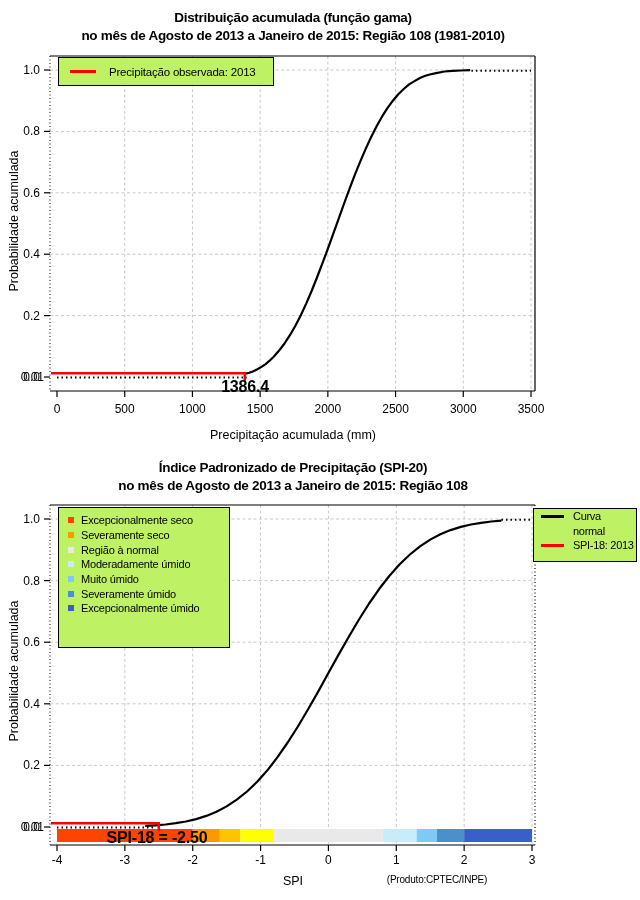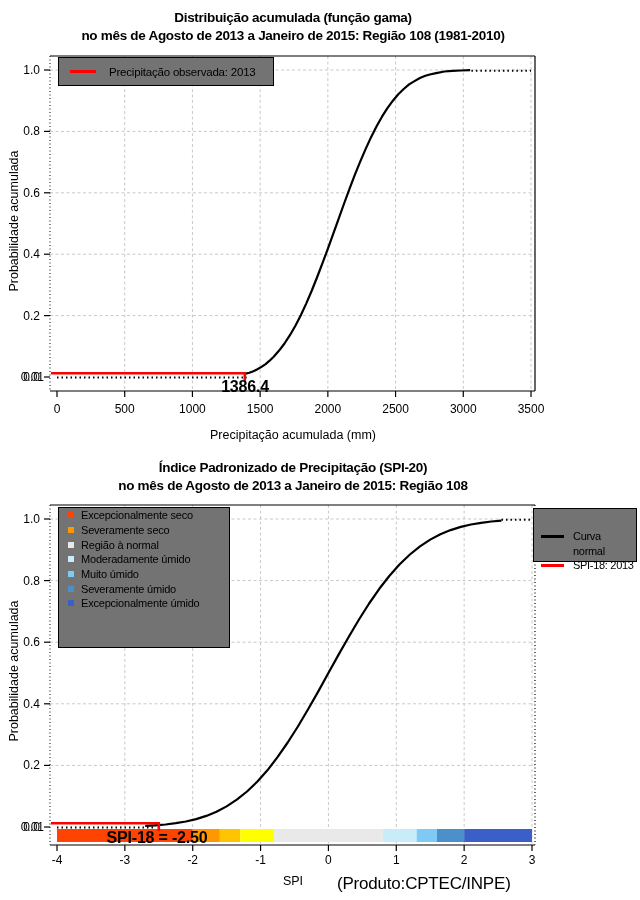"Precipitação observada: 2013" .legend-box { background: #737373 -> #bef264 }
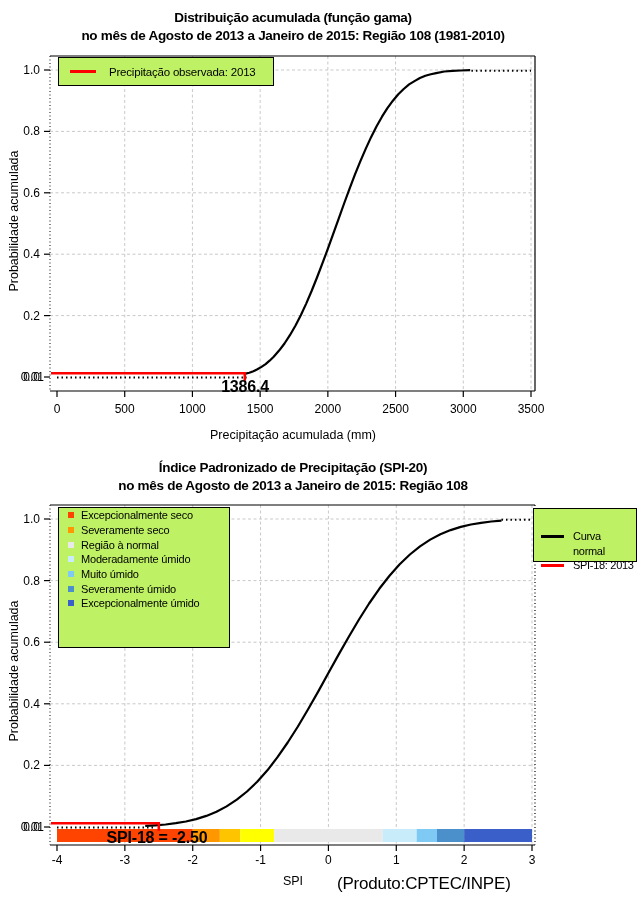"Excepcionalmente seco" #legend2 { padding-top: none -> 5px }
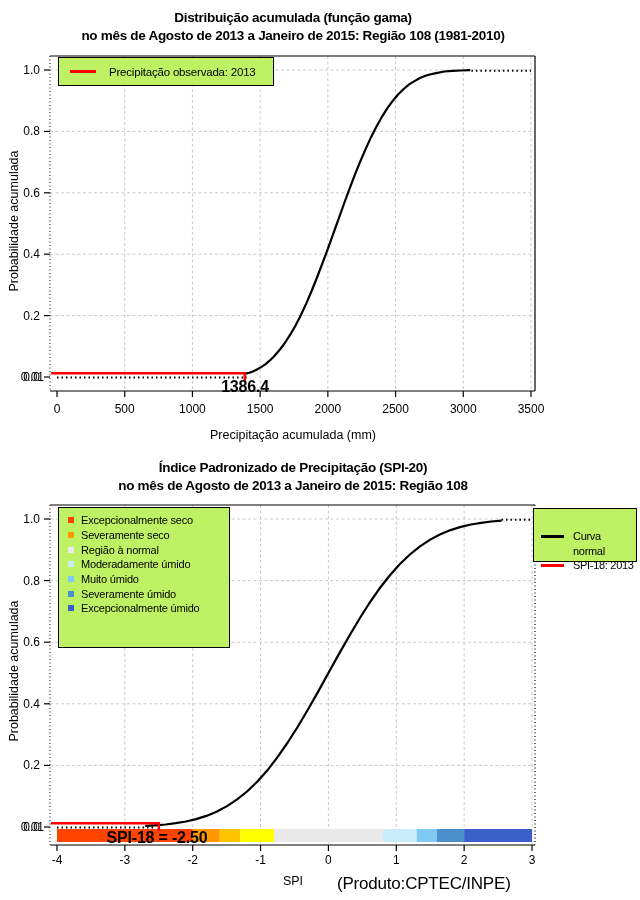"Curva" #legend3 { padding-top: 20px -> 0 }
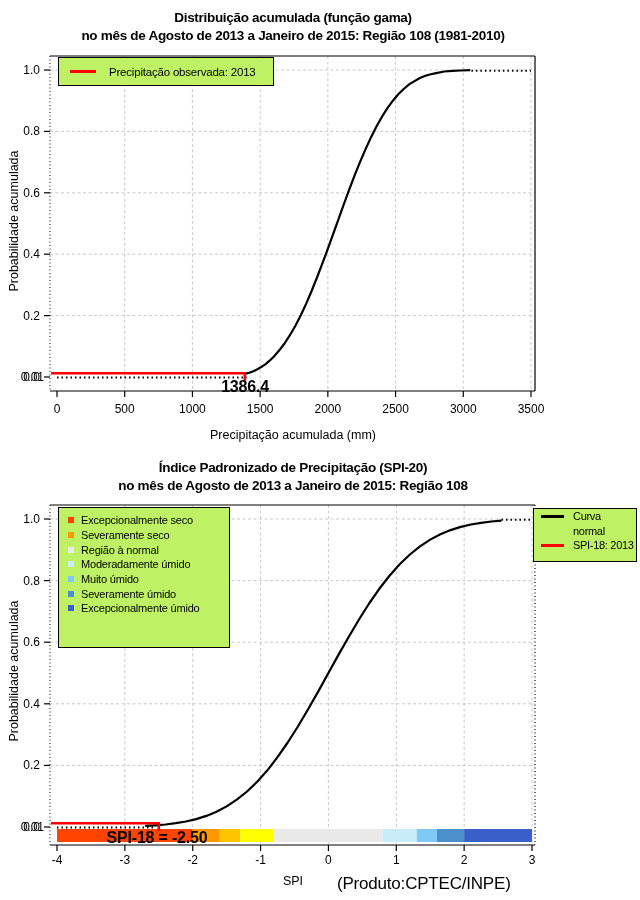"(Produto:CPTEC/INPE)" #footer { font-size: 17px -> 10px; text-align: left -> center }
